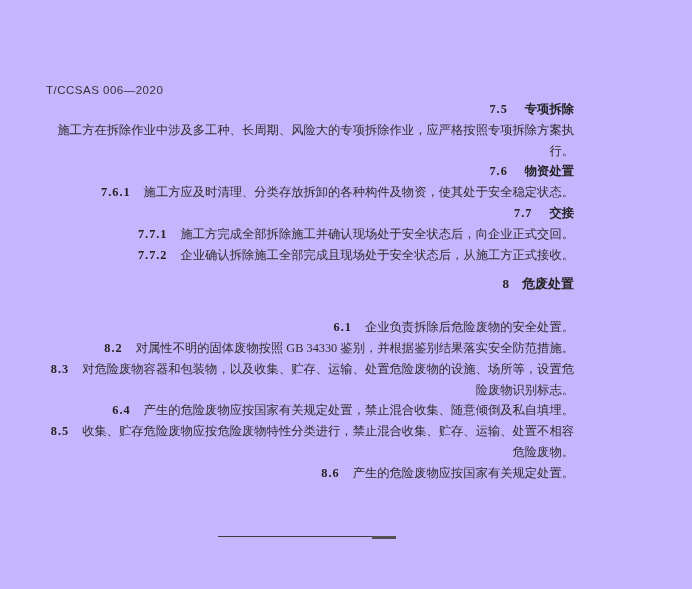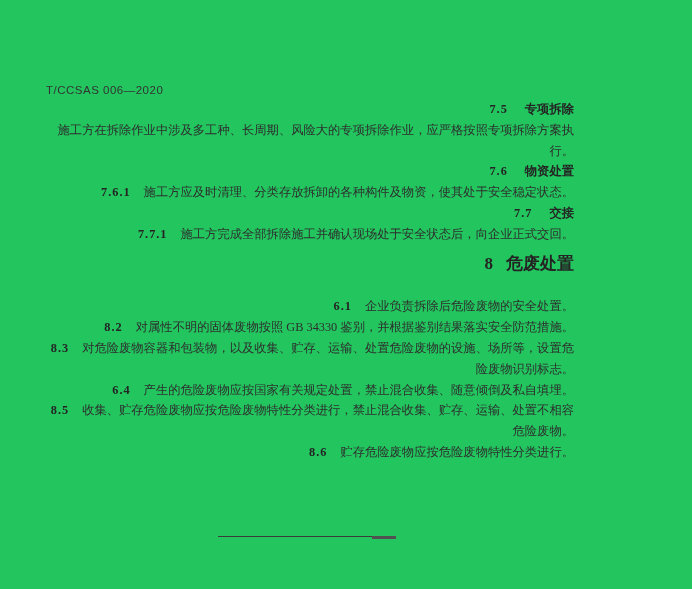"T/CCSAS 006—2020" .page { background: #22c55e -> #c4b5fd }
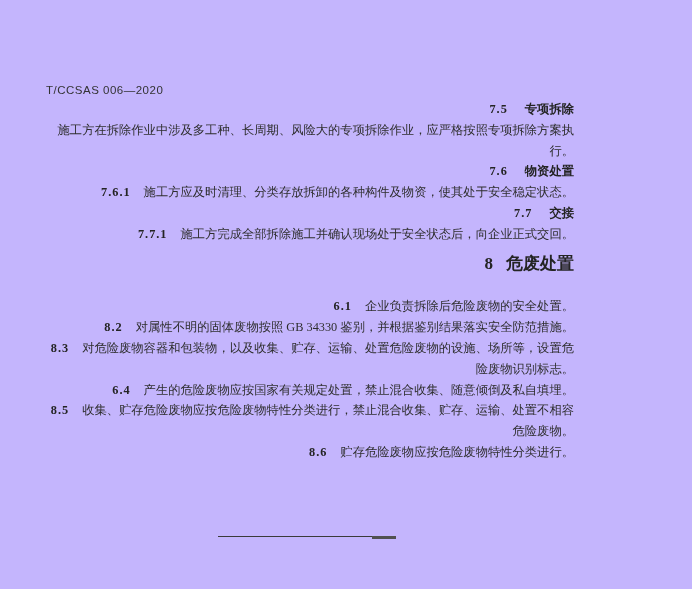"7.7.2 企业确认拆除施工全部完成且现场处于安全状态后，从施工方正式接收。" p.block { html: none -> <p> <span>7.7.2</span><span>企业确认拆除施工全部完成且现场处于安全状态后，从施工方正式接收。</span> </p> }
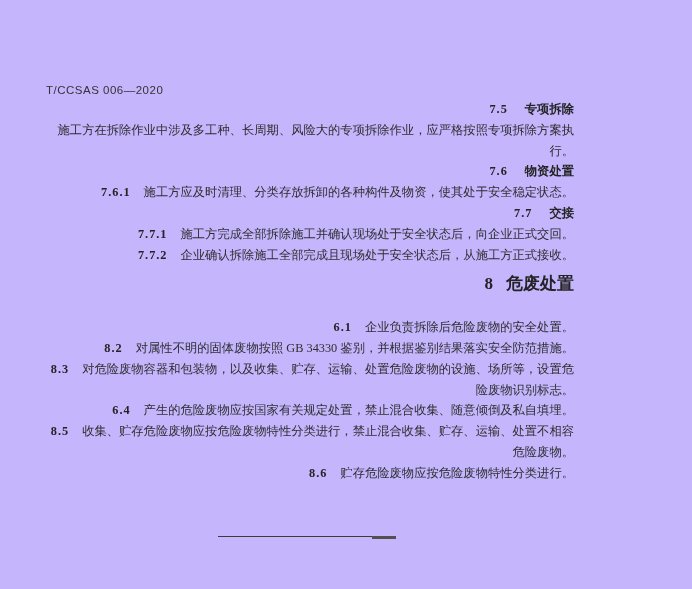"8 危废处置" .h1 { font-size: 17px -> 13px }
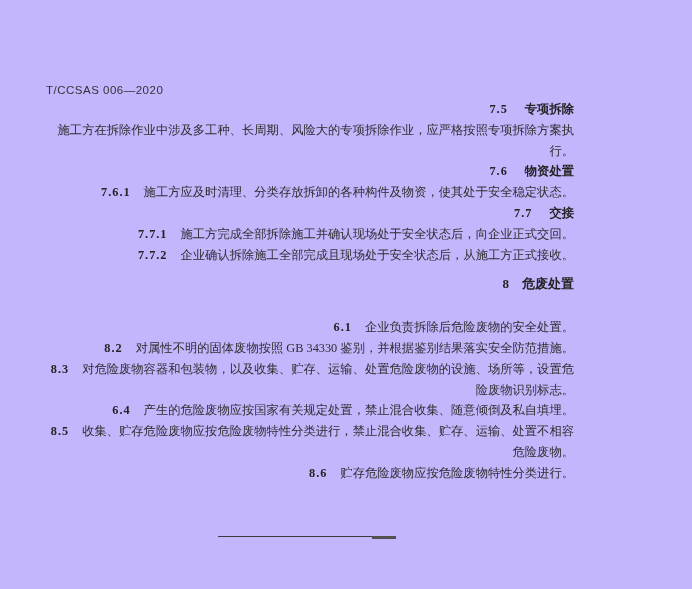"贮存危险废物应按危险废物特性分类进行。" span { text: 贮存危险废物应按危险废物特性分类进行 -> 产生的危险废物应按国家有关规定处置 }
